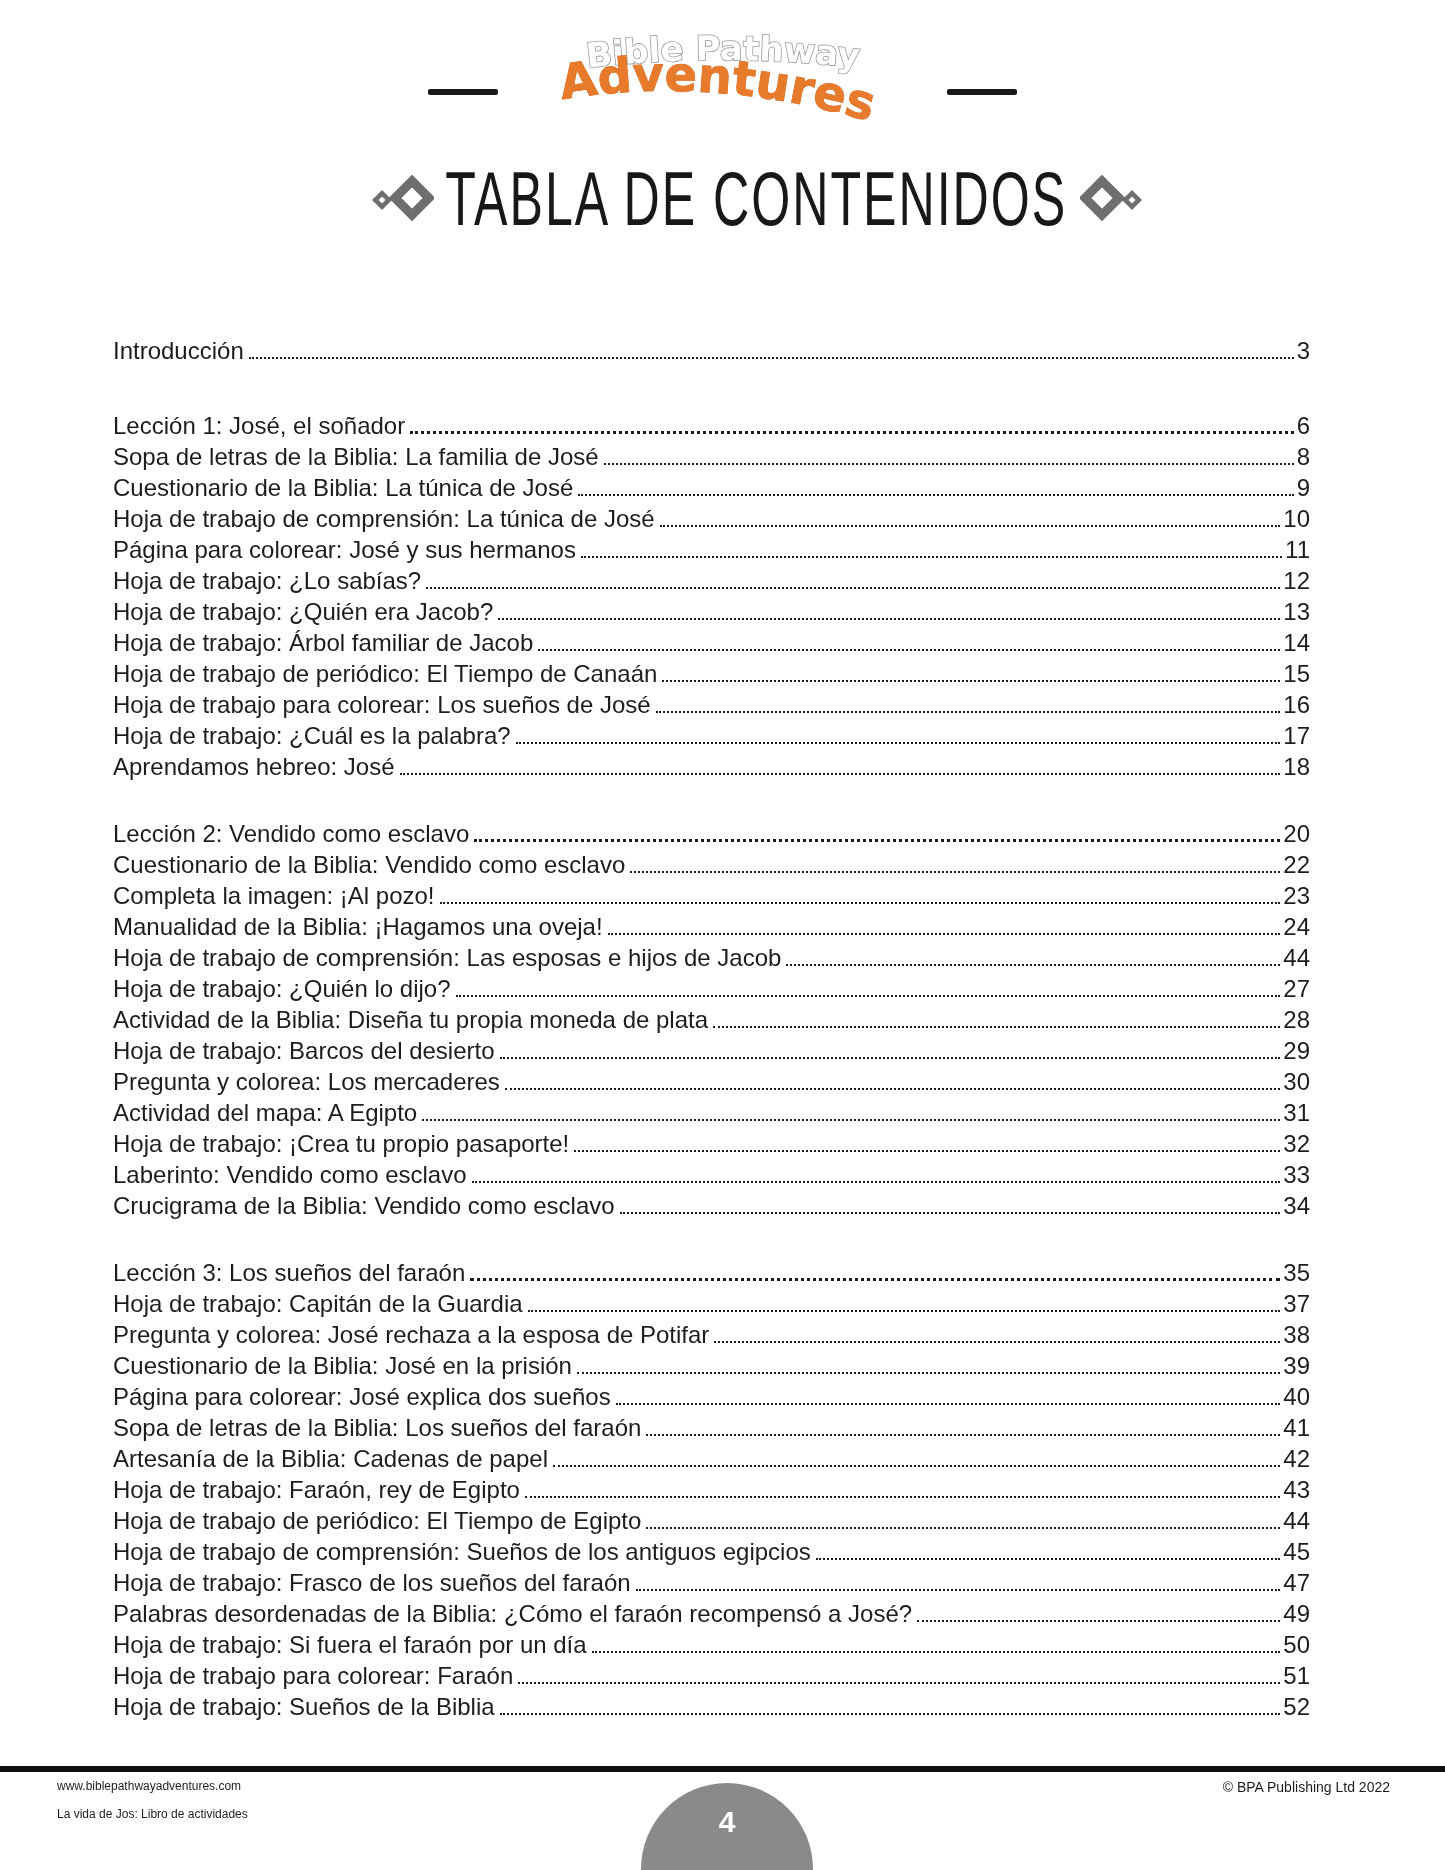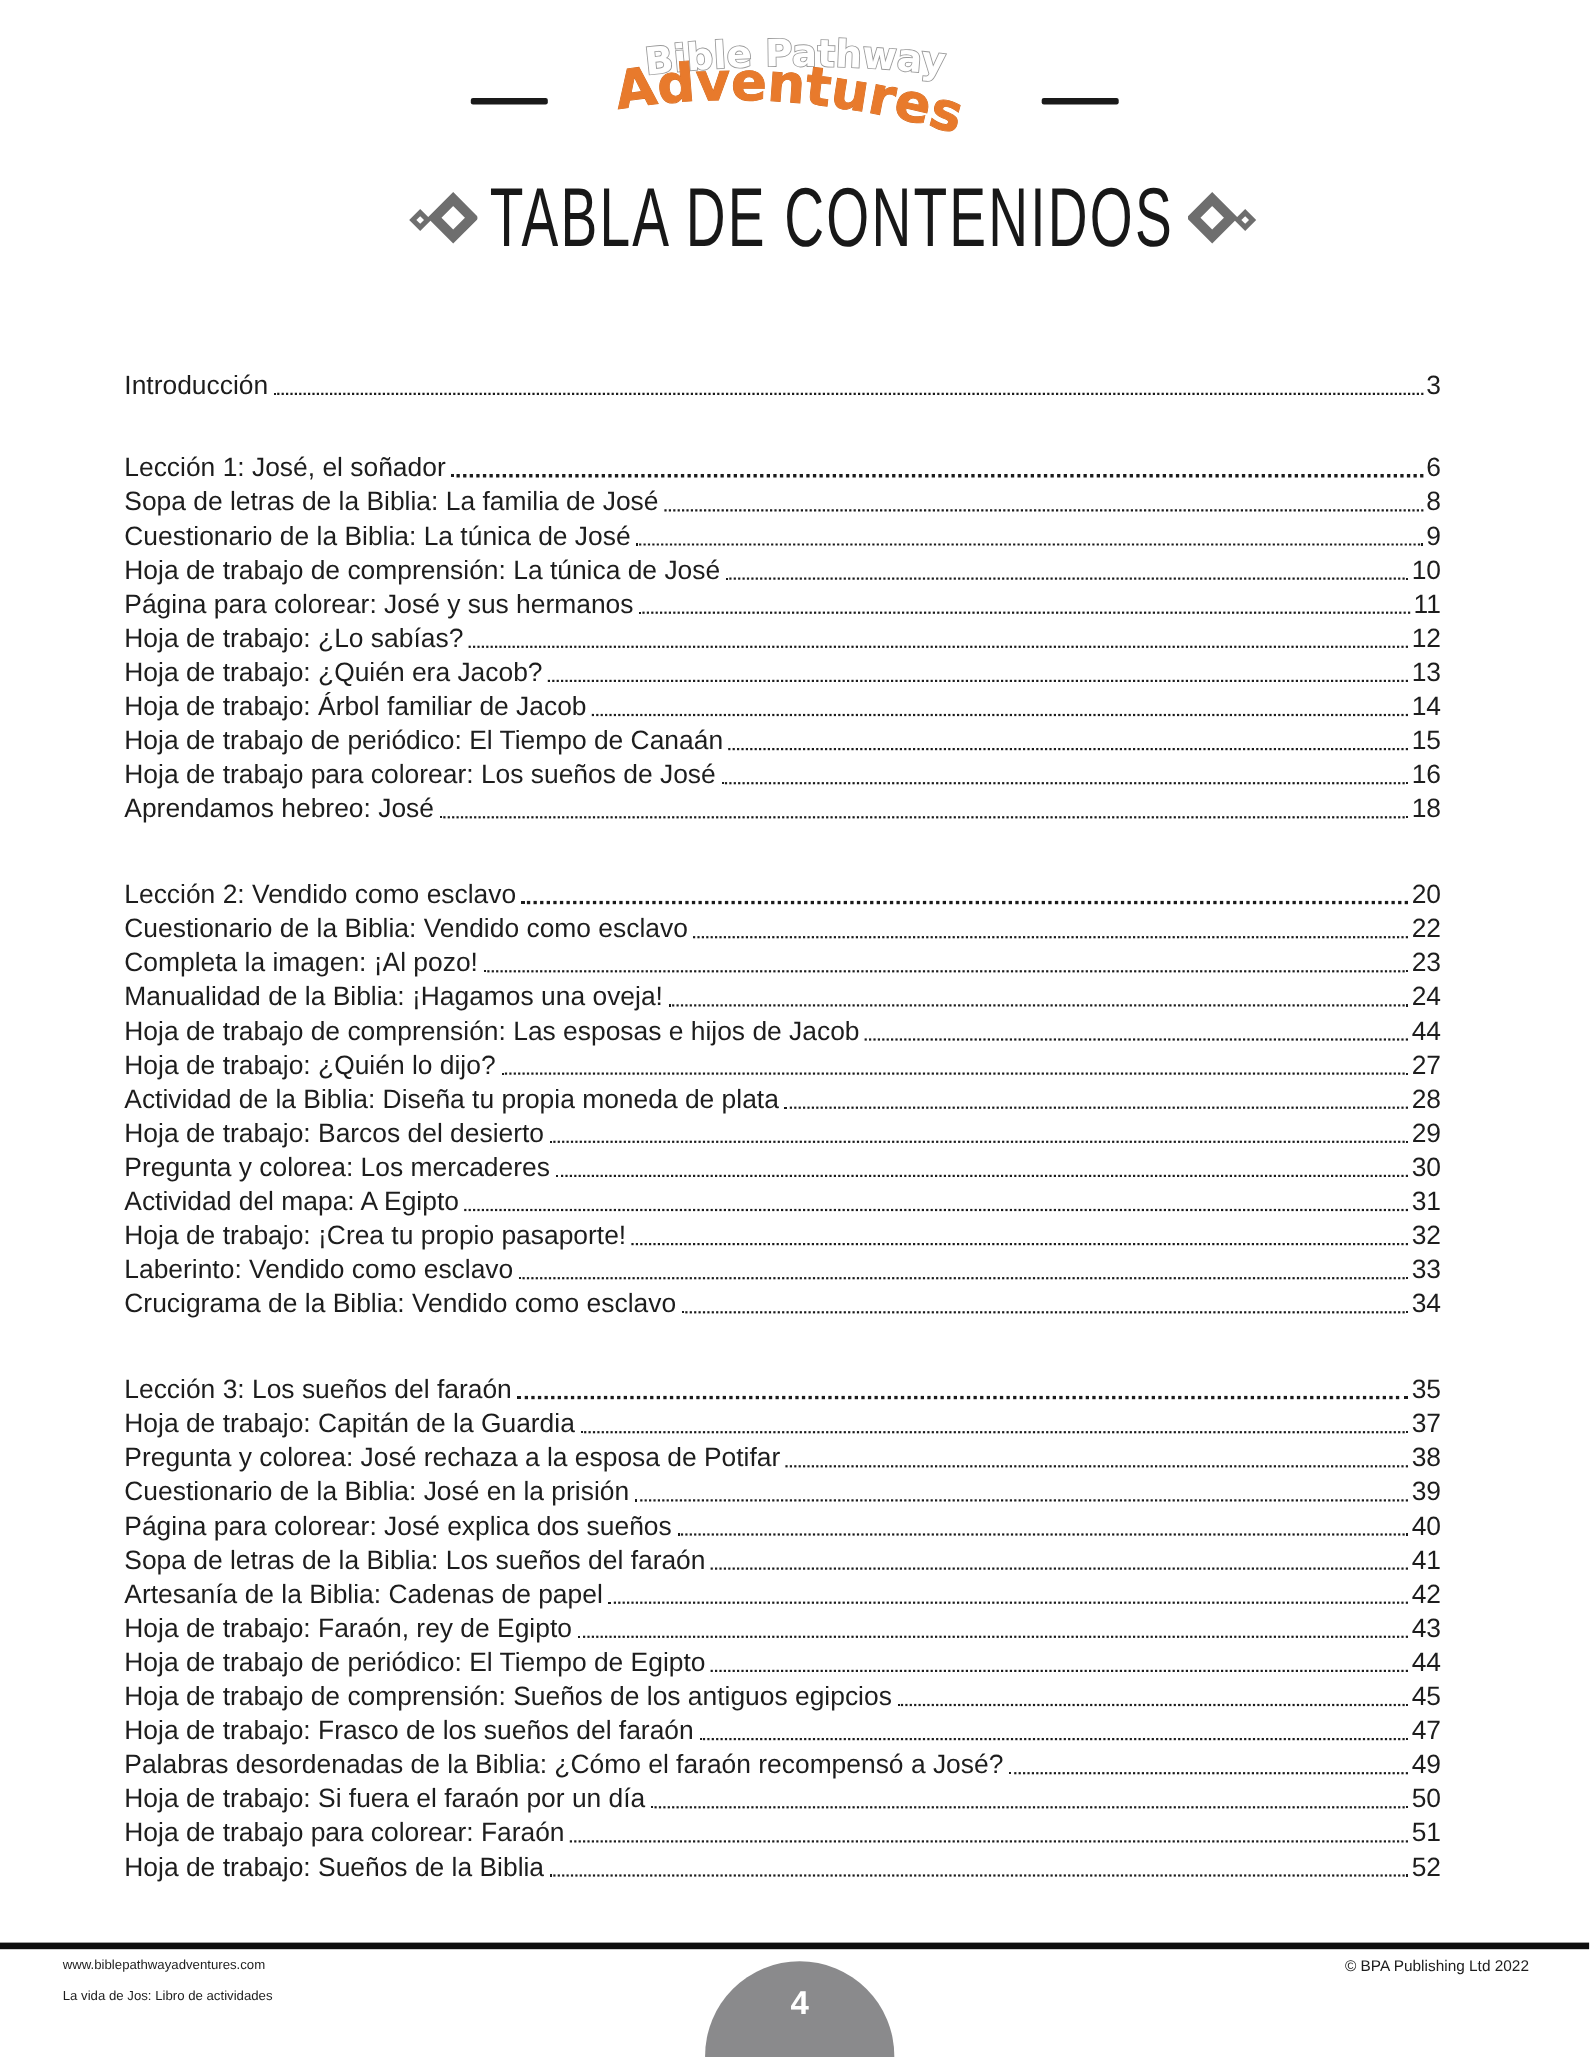"Hoja de trabajo: ¿Cuál es" div.toc-row { html: none -> <div> <span>Hoja de trabajo: ¿Cuál es la palabra?</span> <span></span> <span>17</span> </div> }
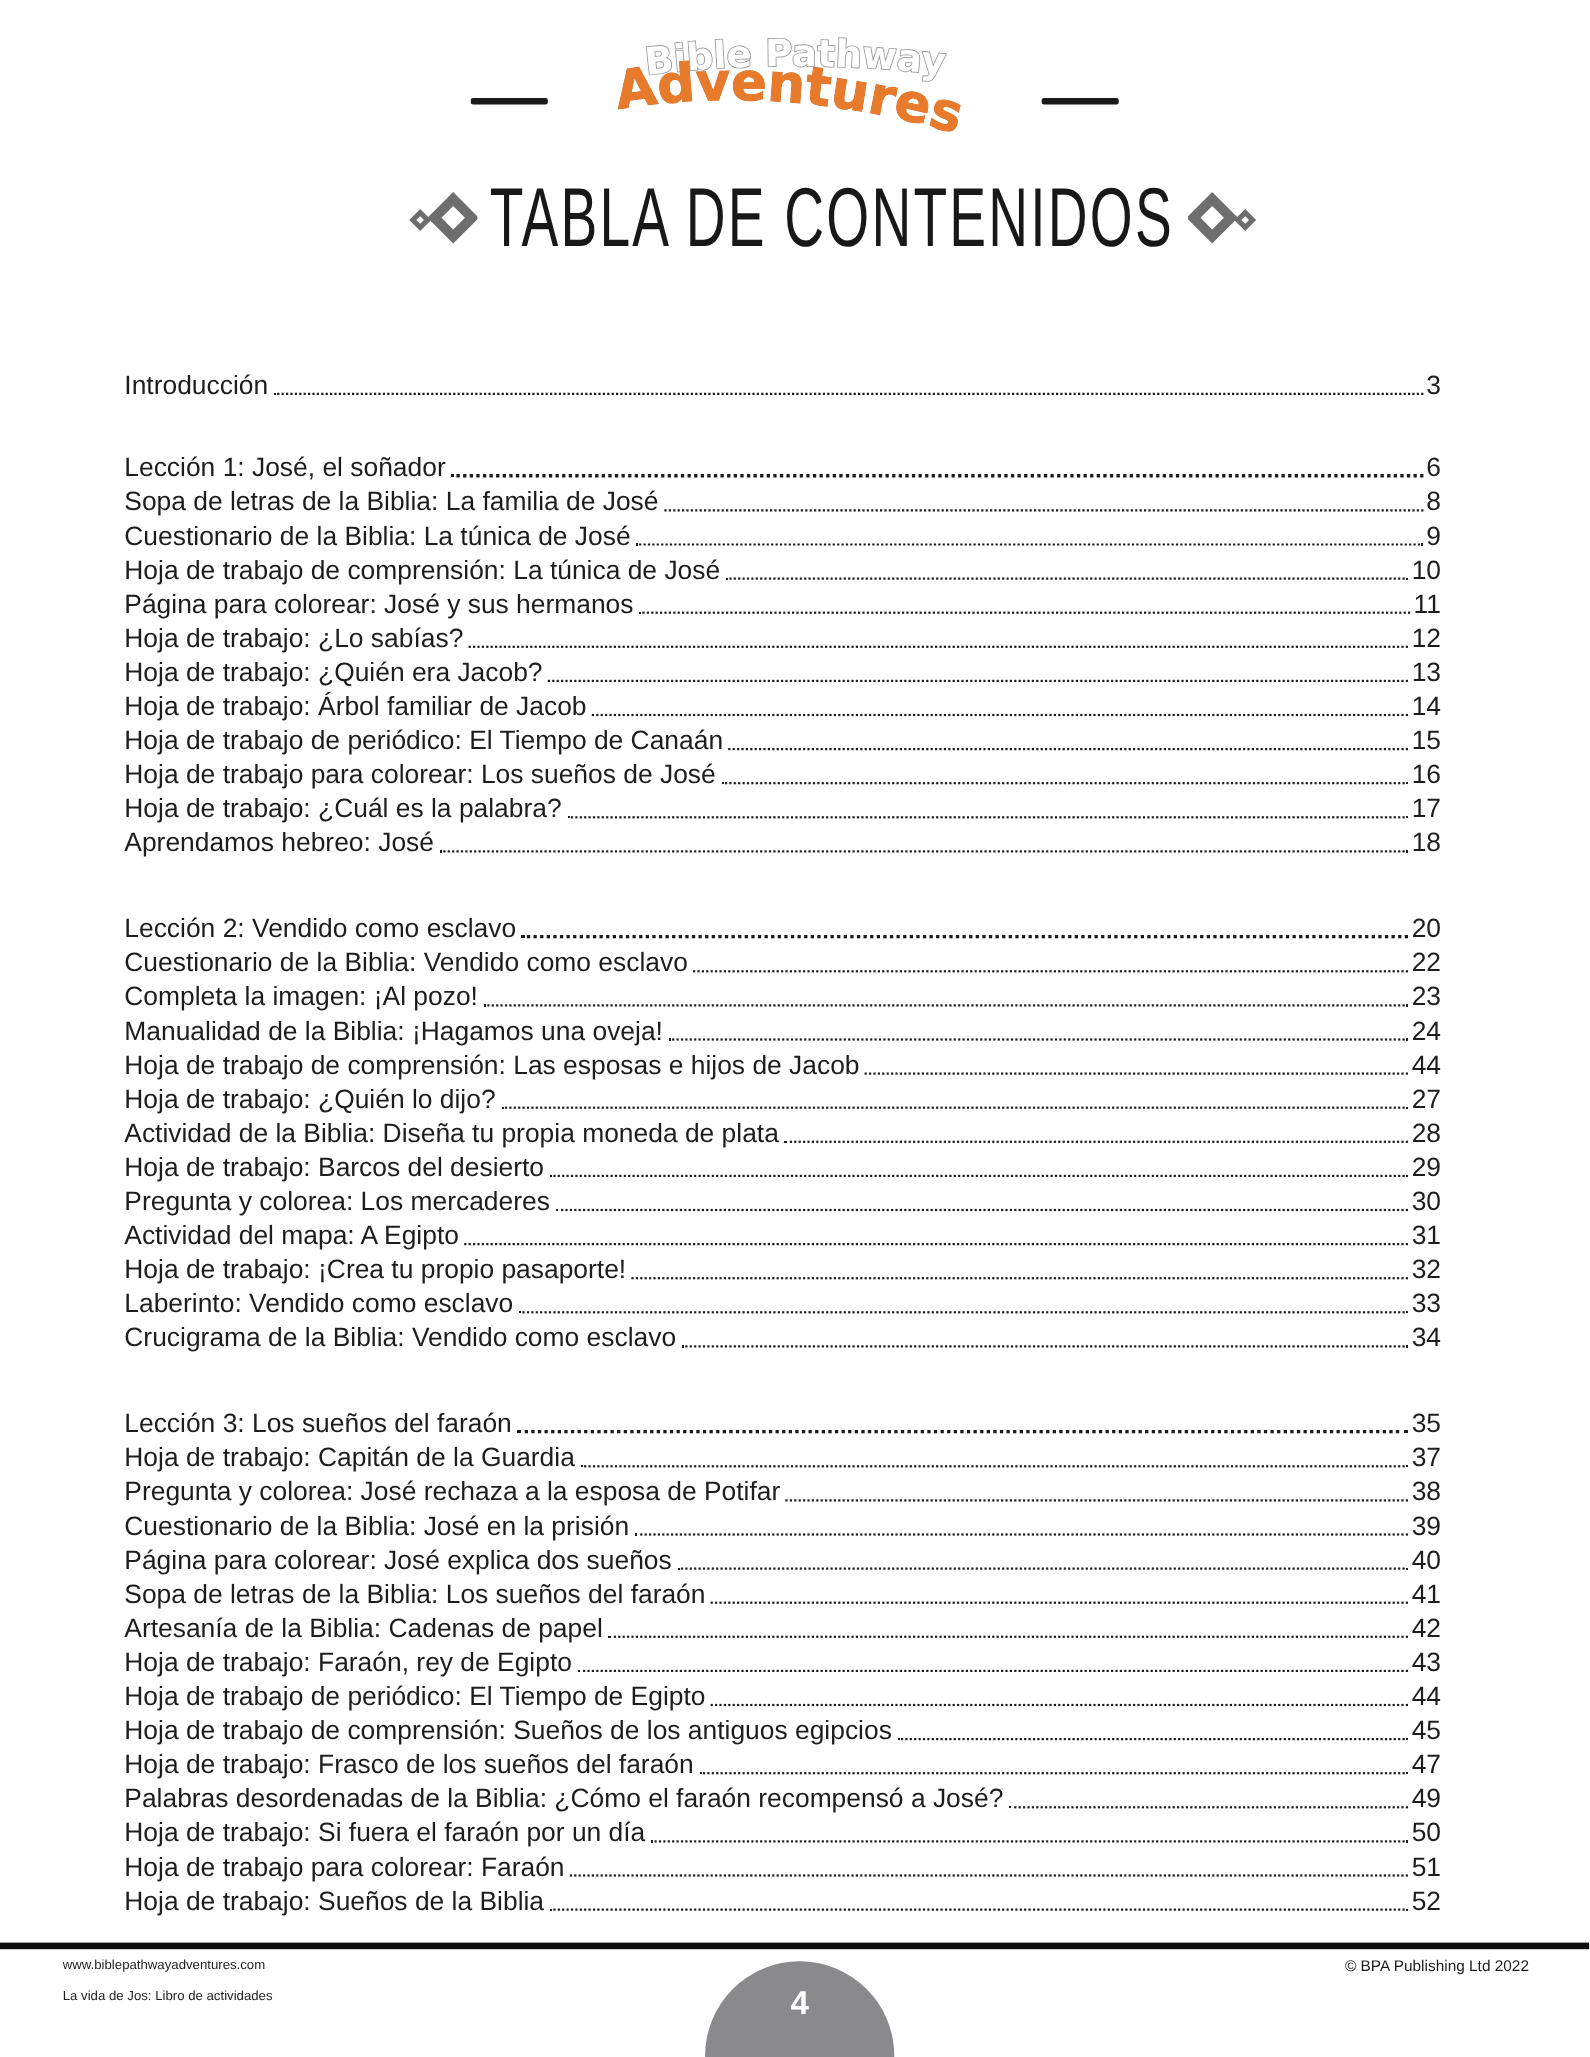"Lección 2: Vendido como esclavo" .toc-section + .toc-section { margin-top: 47px -> 36px }
